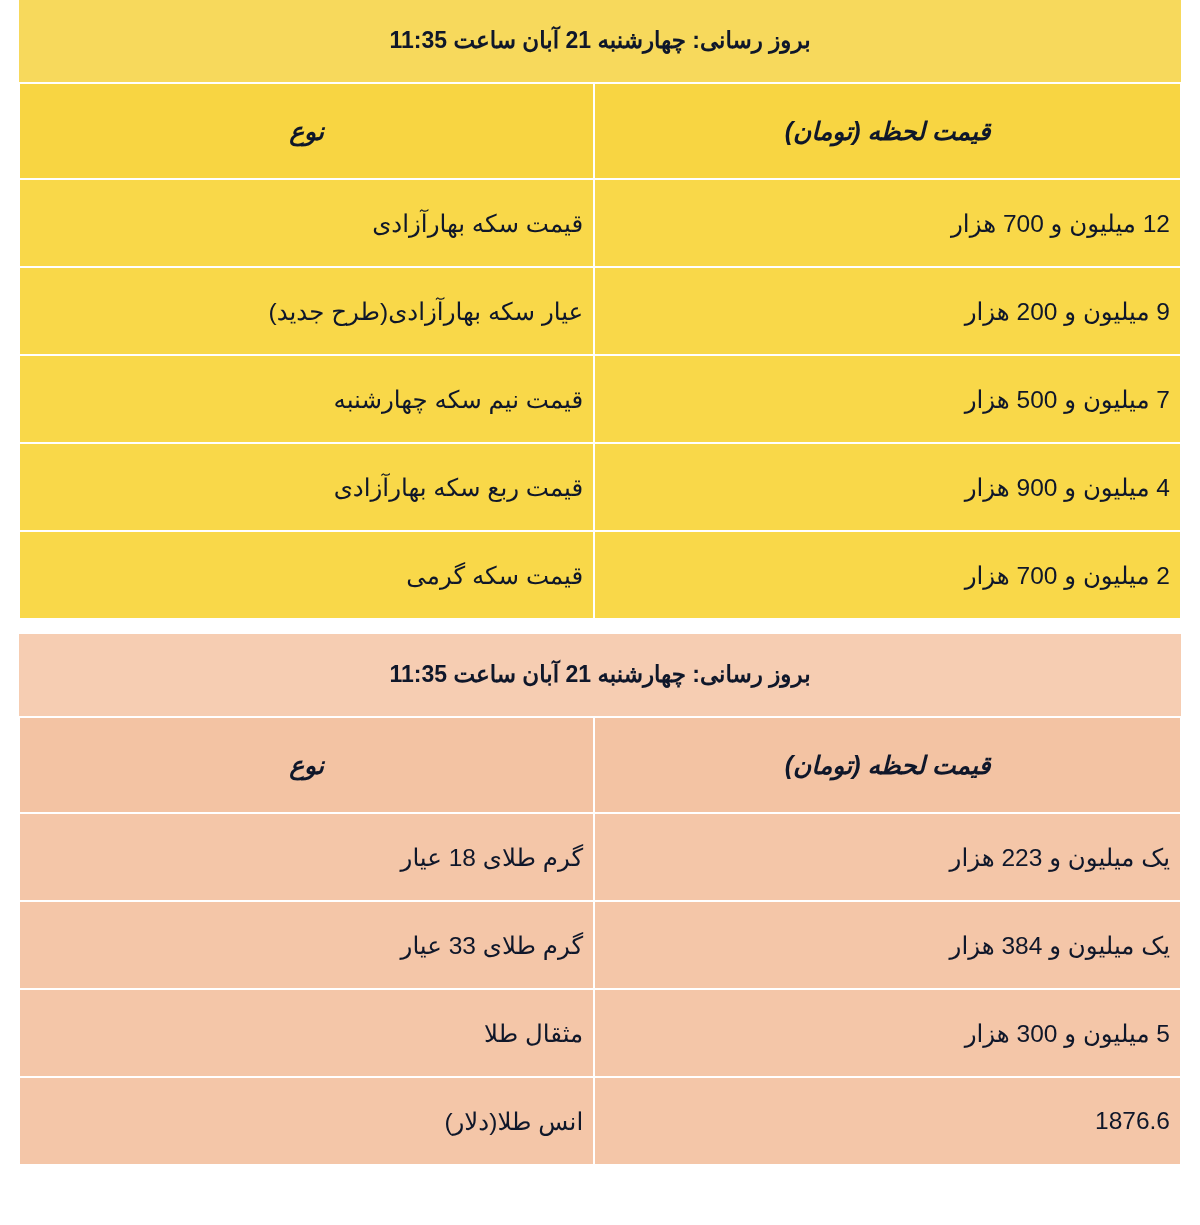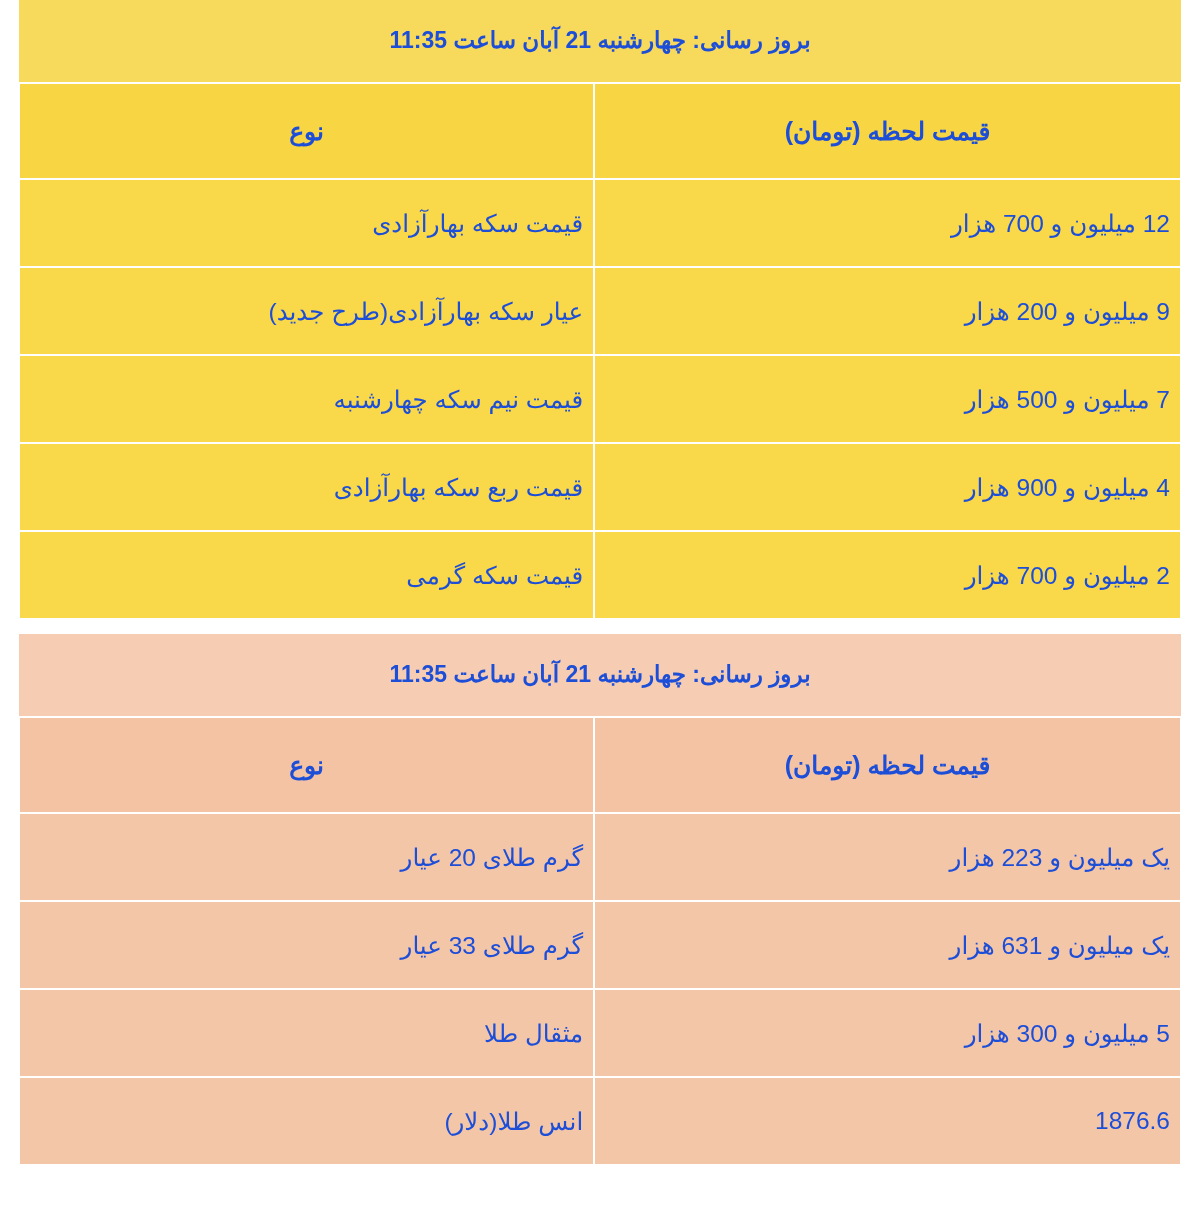"بروز رسانی: چهارشنبه 21 آبان" .price-table td { color: #1d4ed8 -> #0f172a }
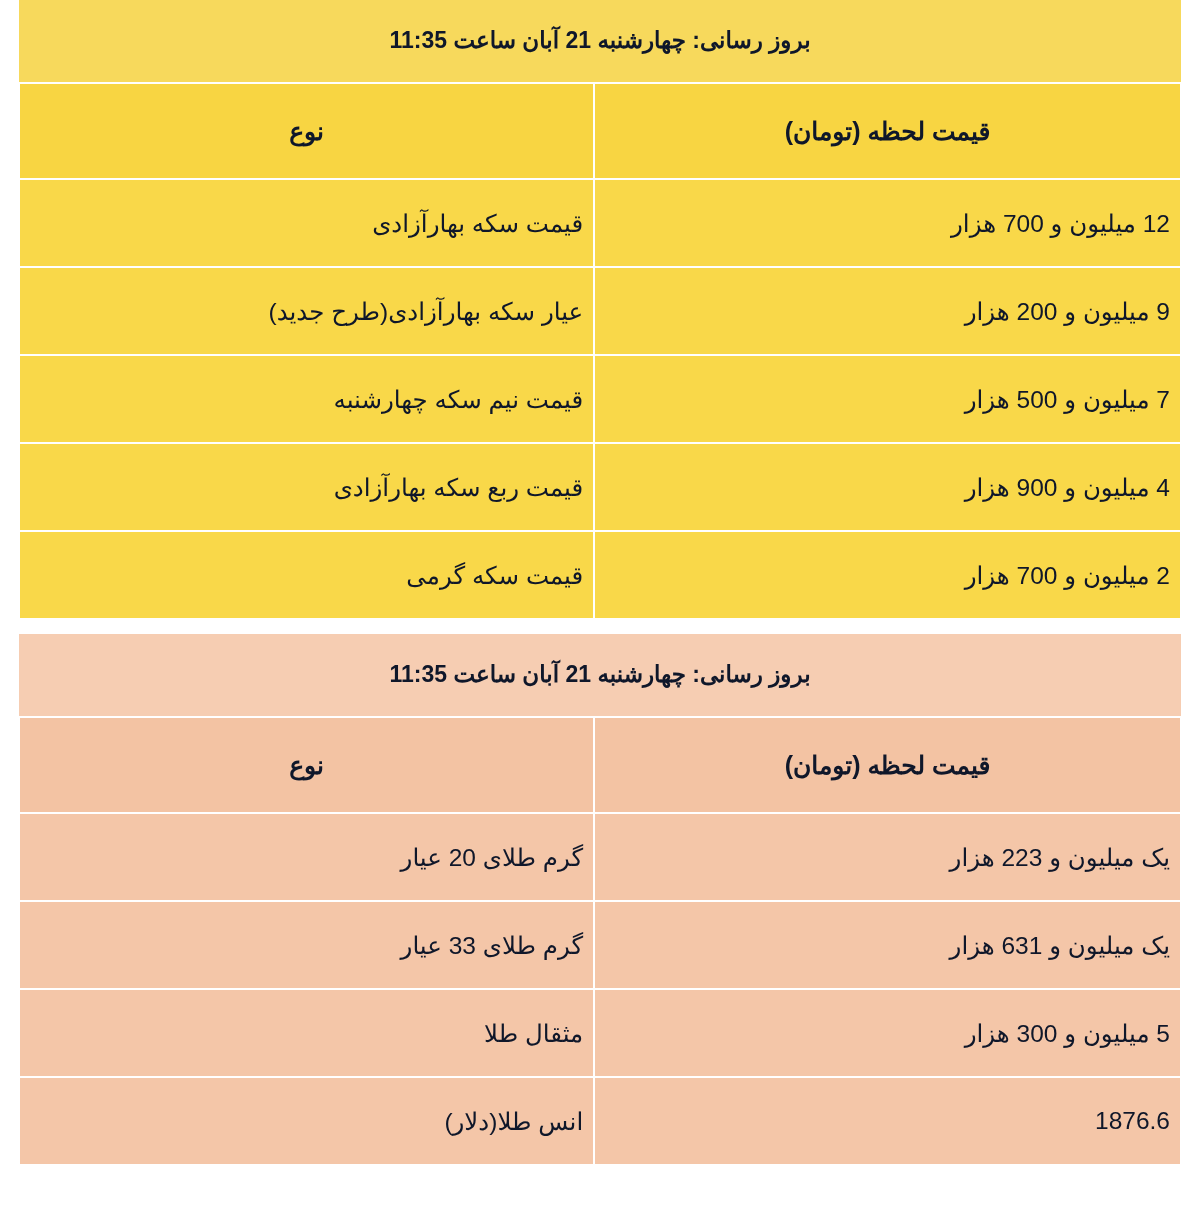"نوع" .price-table .head-cell { font-style: none -> italic }
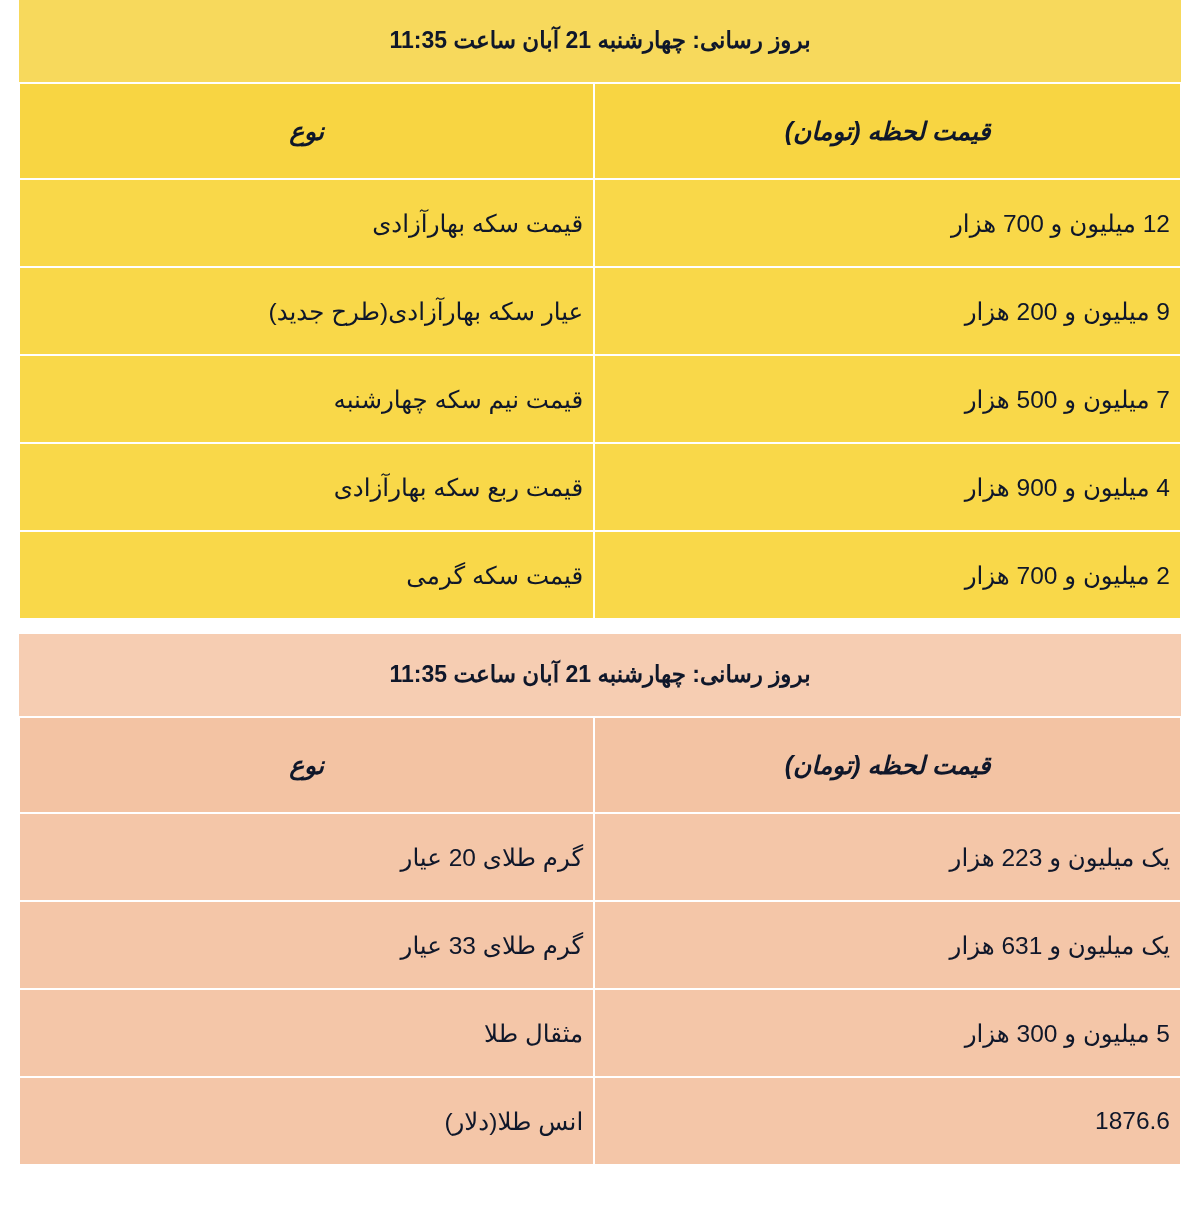"گرم طلای 20 عیار" td.body-cell { text: 20 -> 18 }
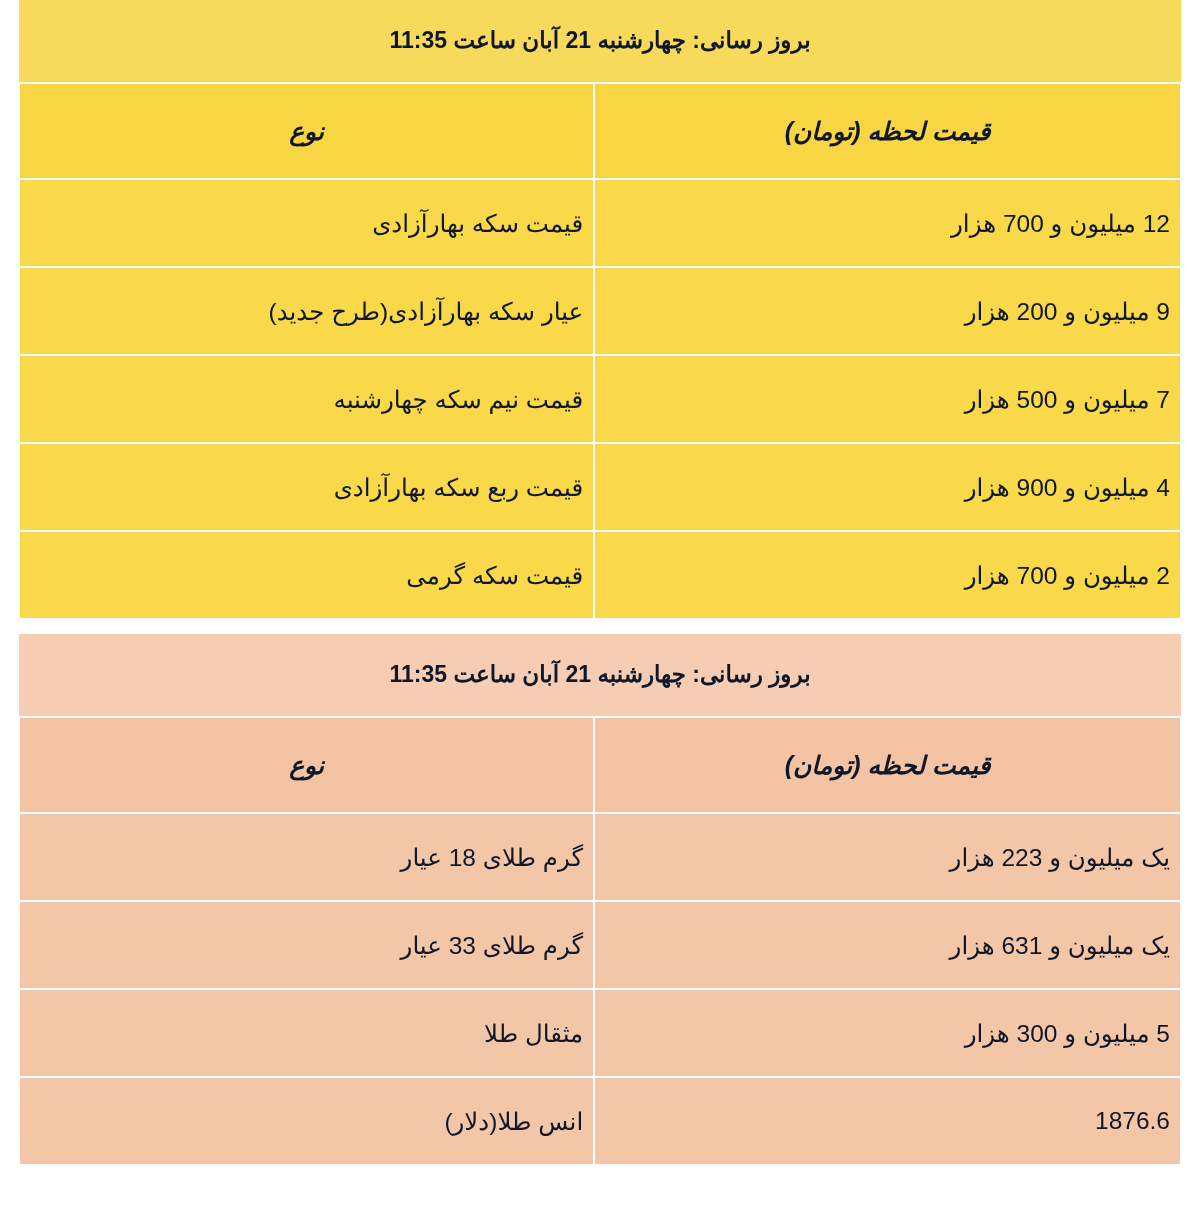"یک میلیون و 631 هزار" td.body-cell { text: 631 -> 384 }
